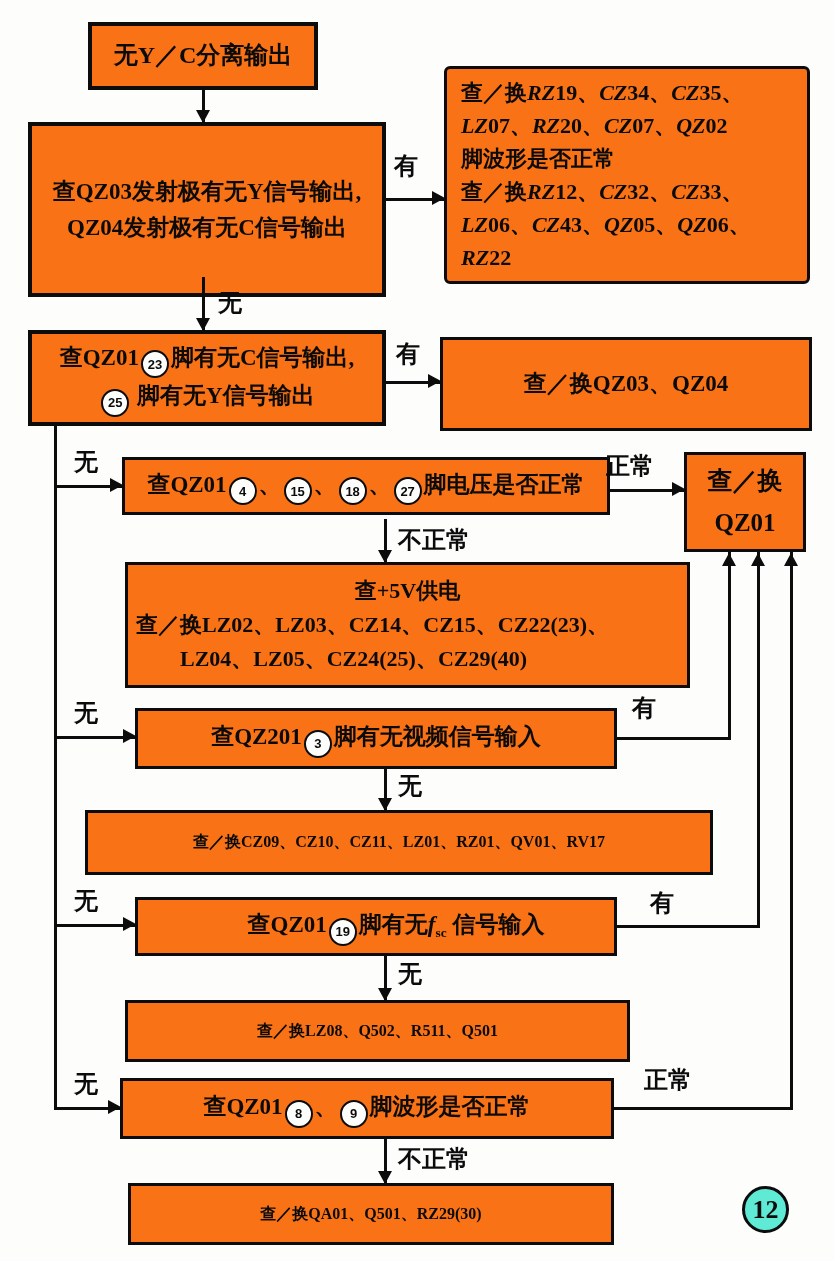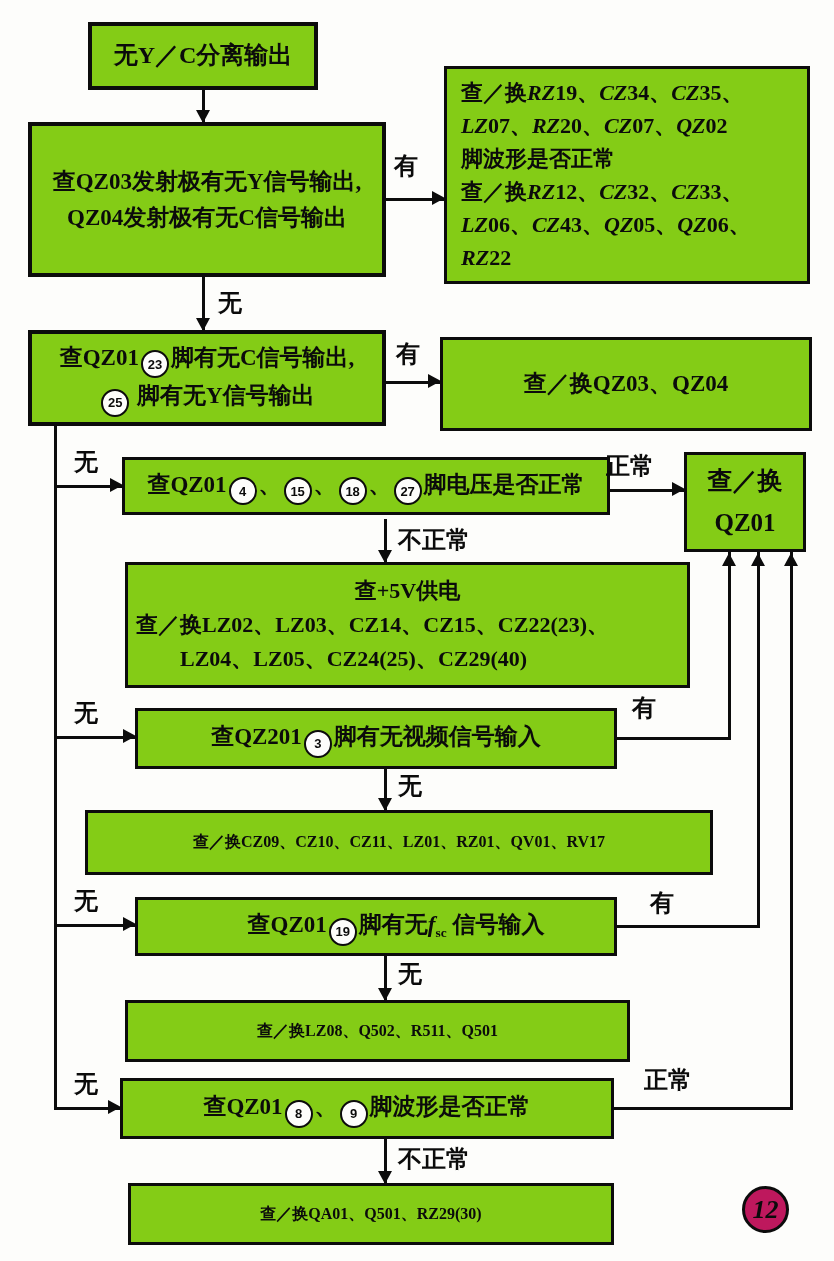"无Y／C分离输出" .fbox { background: #84cc16 -> #f97316 }
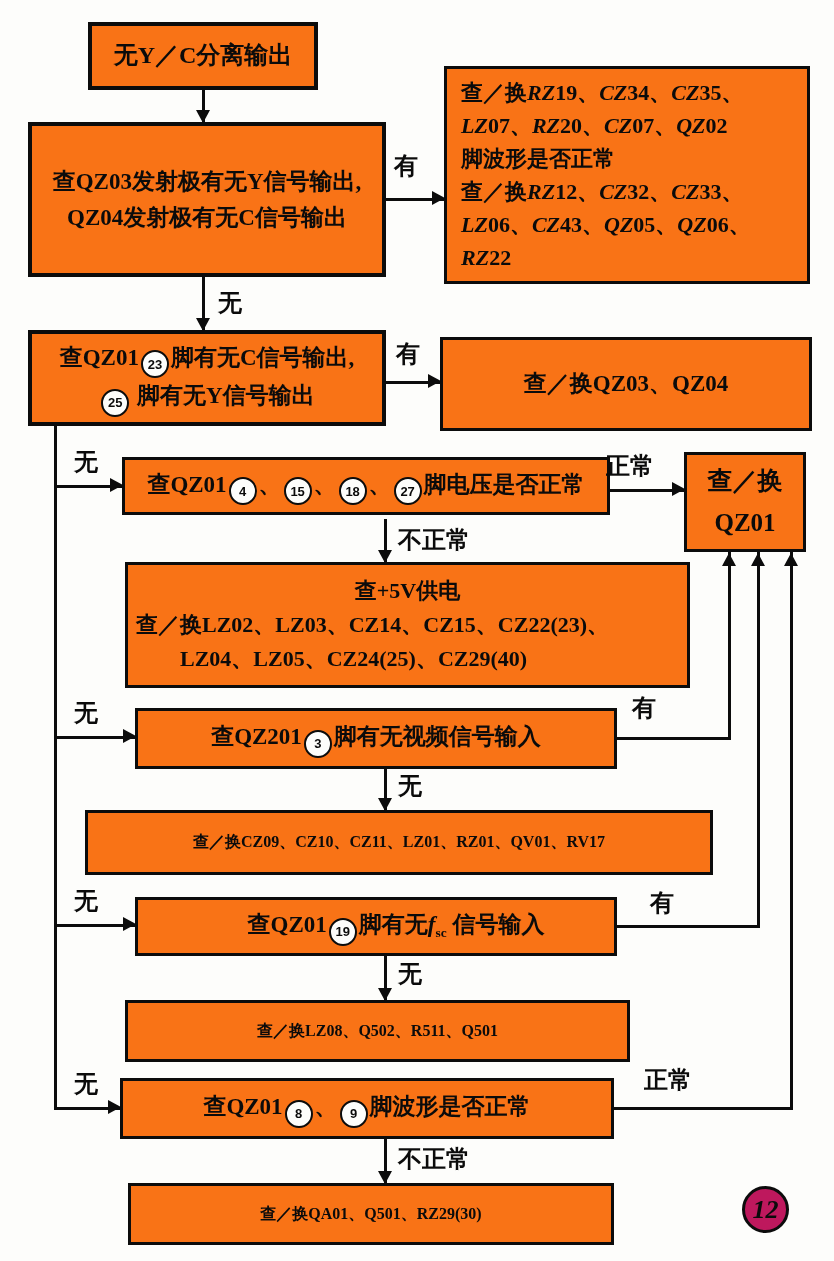"查／换RZ19、CZ34、CZ35、" .box-c { border-radius: none -> 6px }
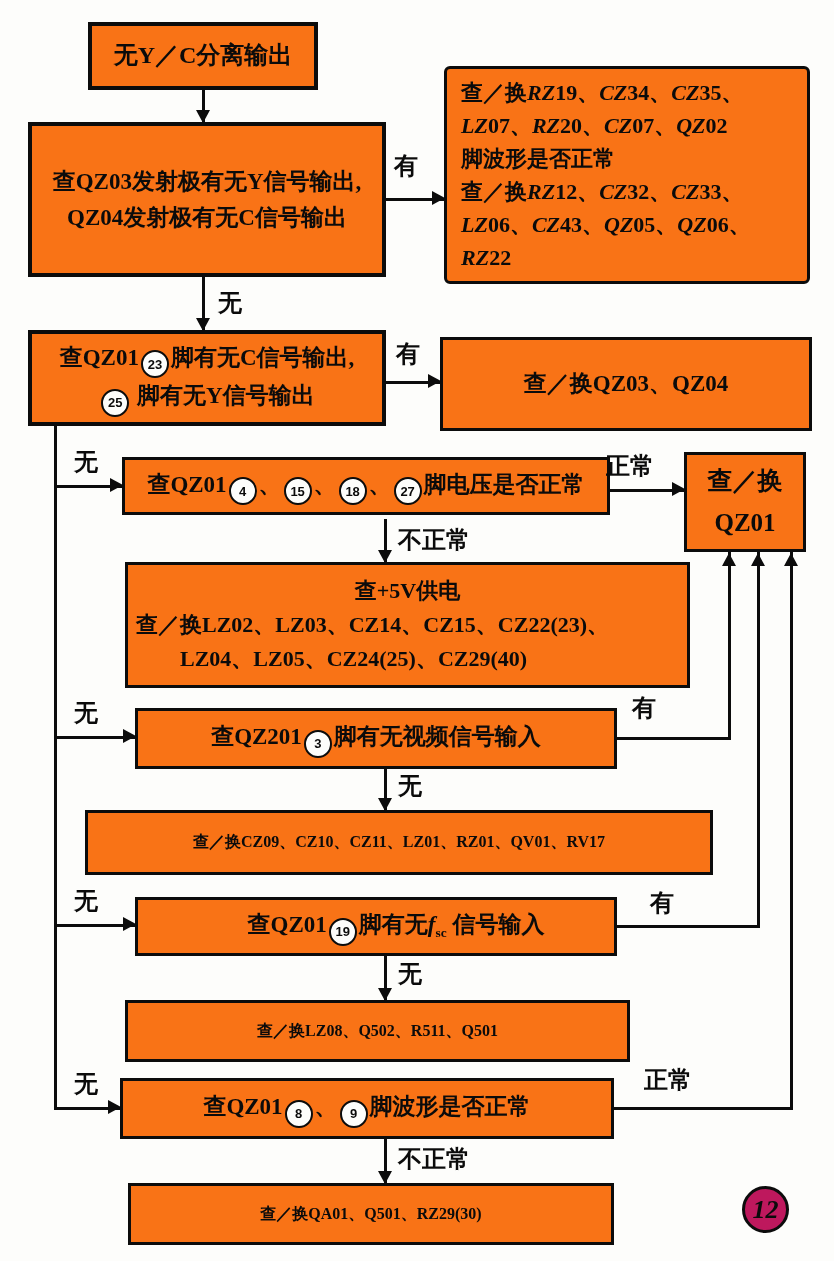"查QZ03发射极有无Y信号输出," div.fbox { height: 155px -> 175px }
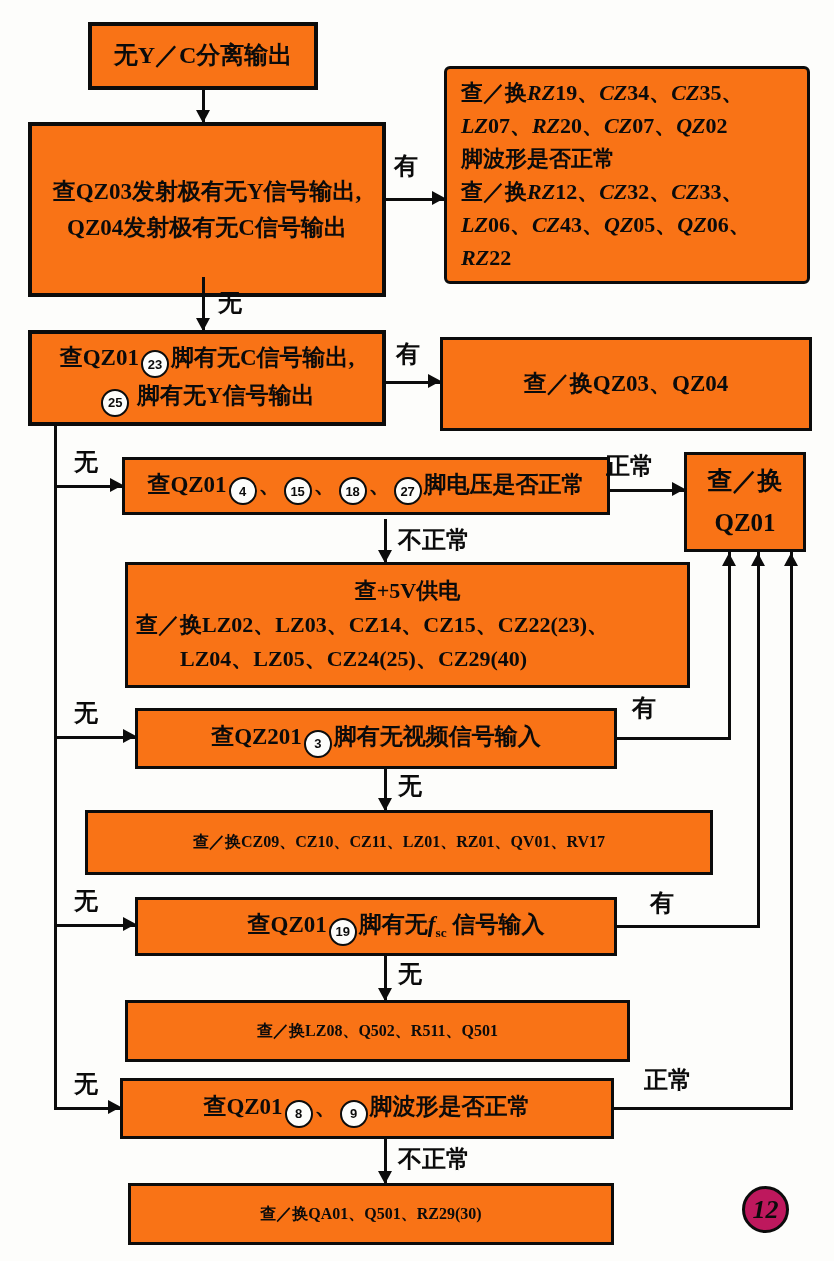"12" .badge { background: #be185d -> #5eead4; font-style: italic -> none }
